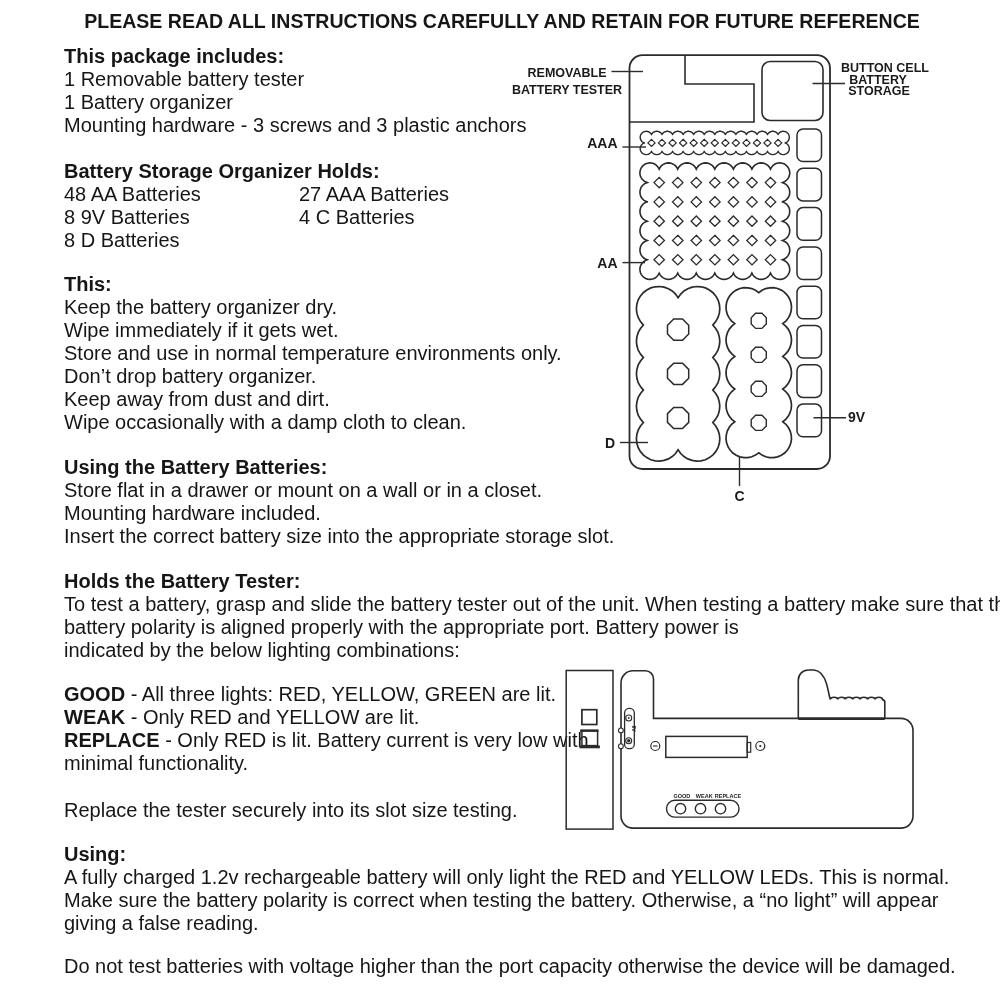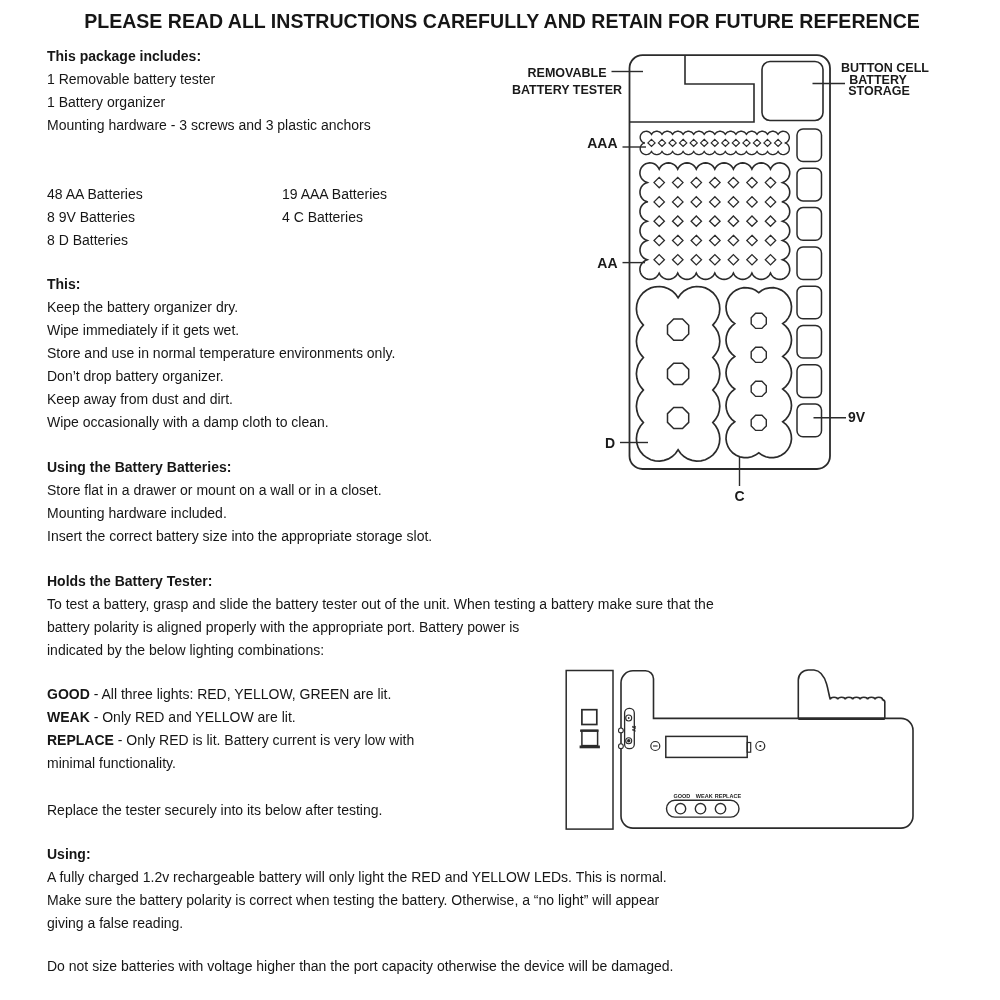"This package includes:" .t { font-size: 14px -> 20px; left: 47px -> 64px }
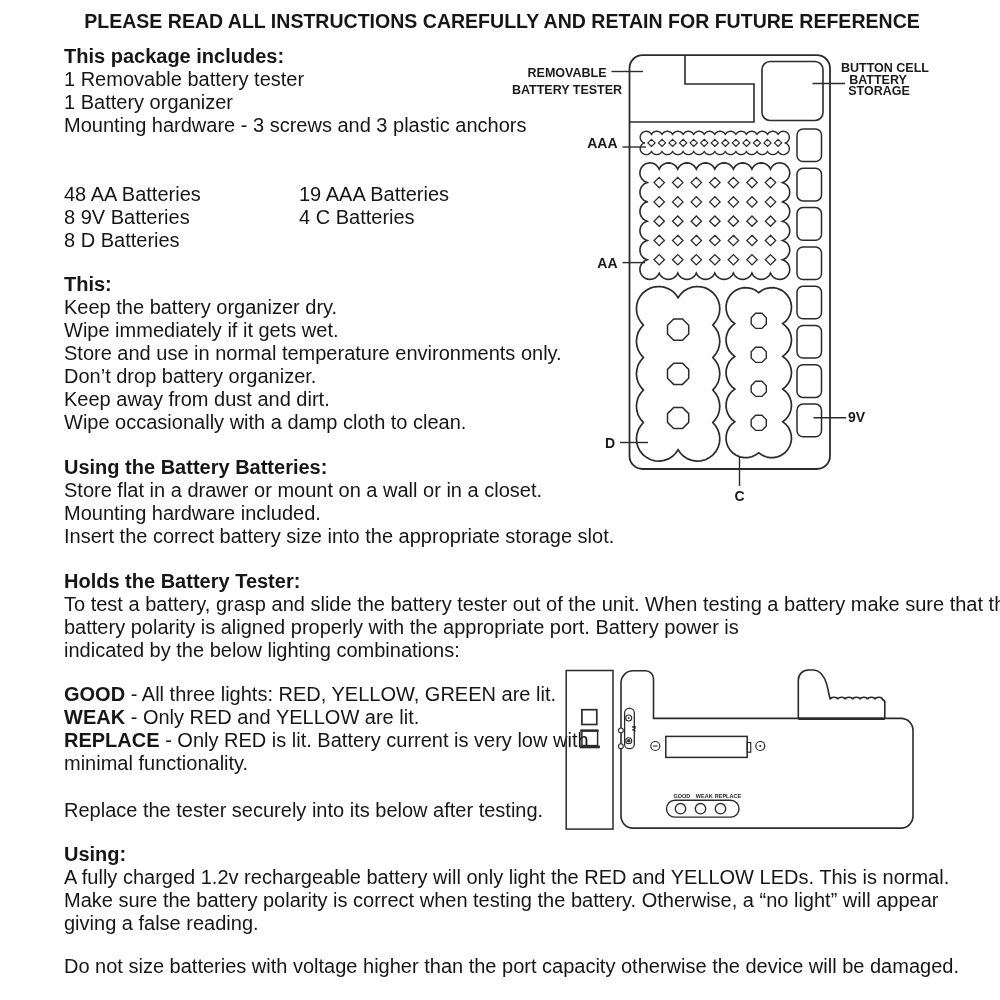"Battery Storage Organizer Holds:" b { html: none -> <b>Battery Storage Organizer Holds:</b> }
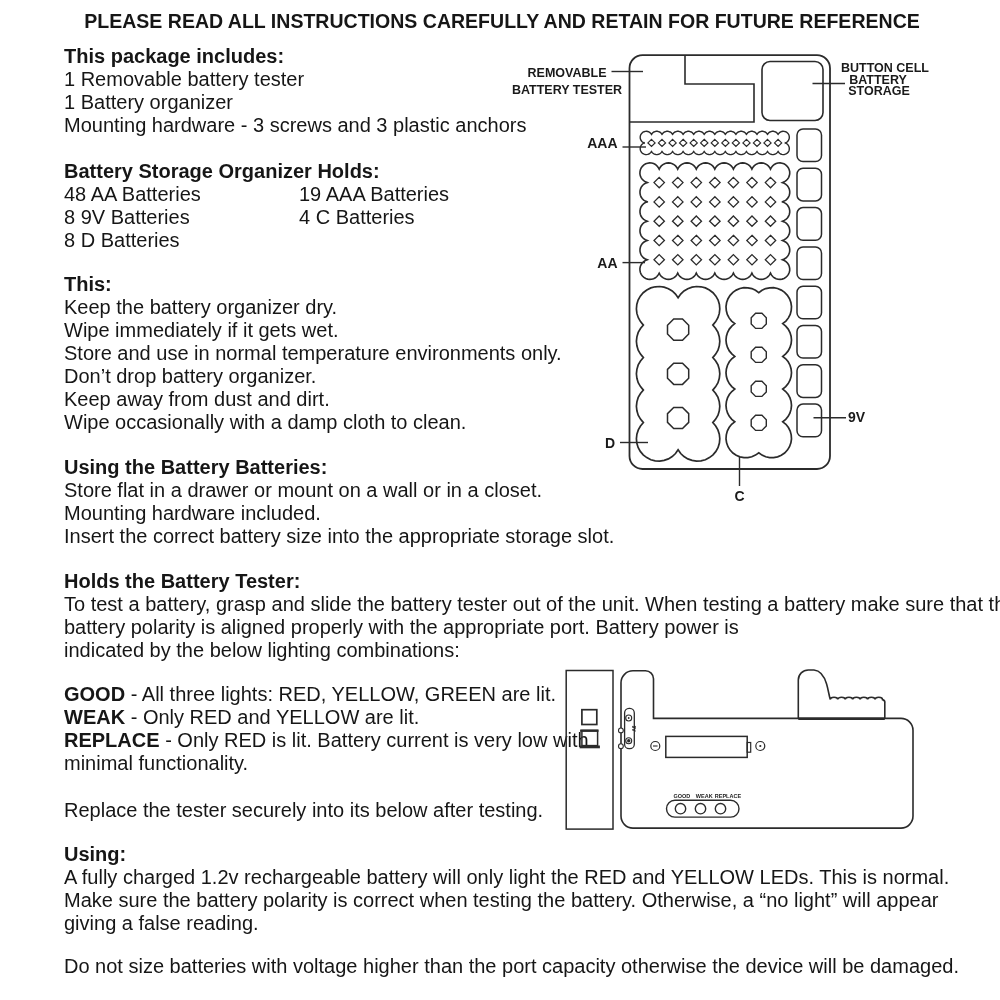"19 AAA Batteries" span.c2 { text: 19 -> 27 }
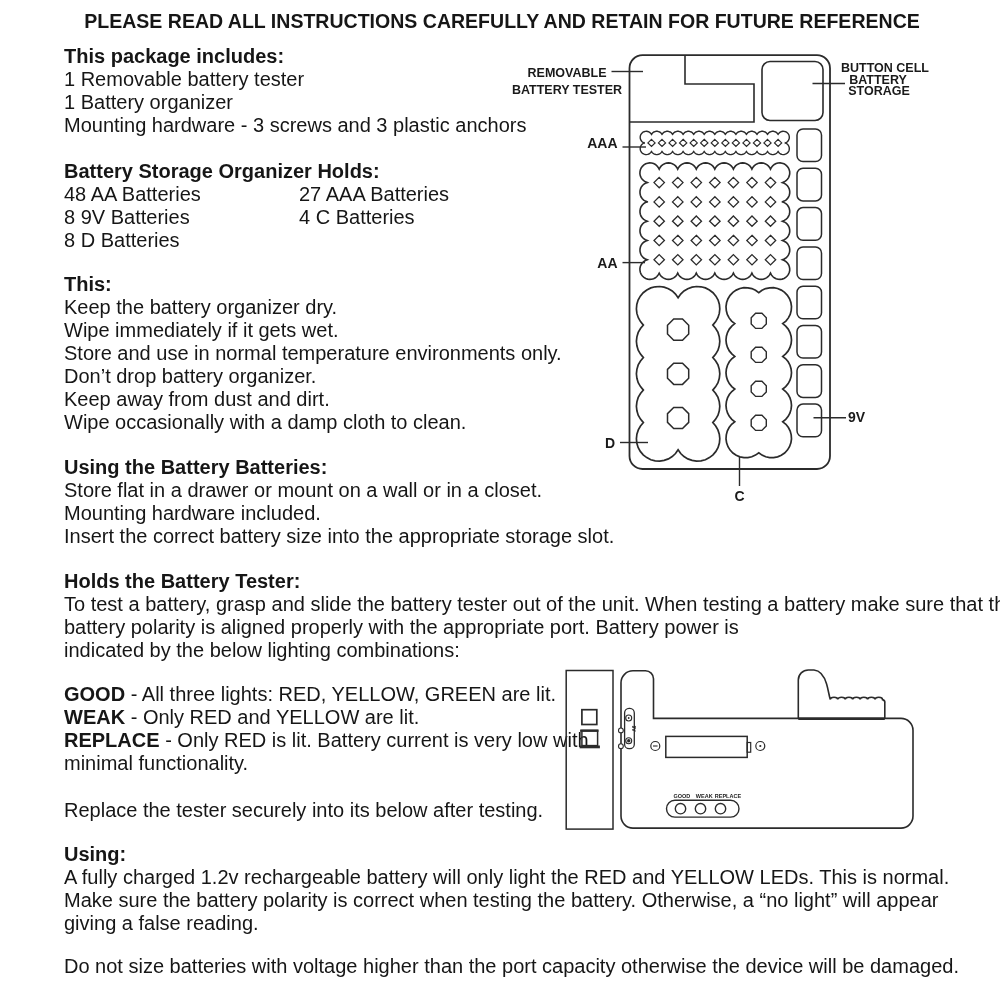"Replace the tester securely into" div.t { text: below after -> slot size }
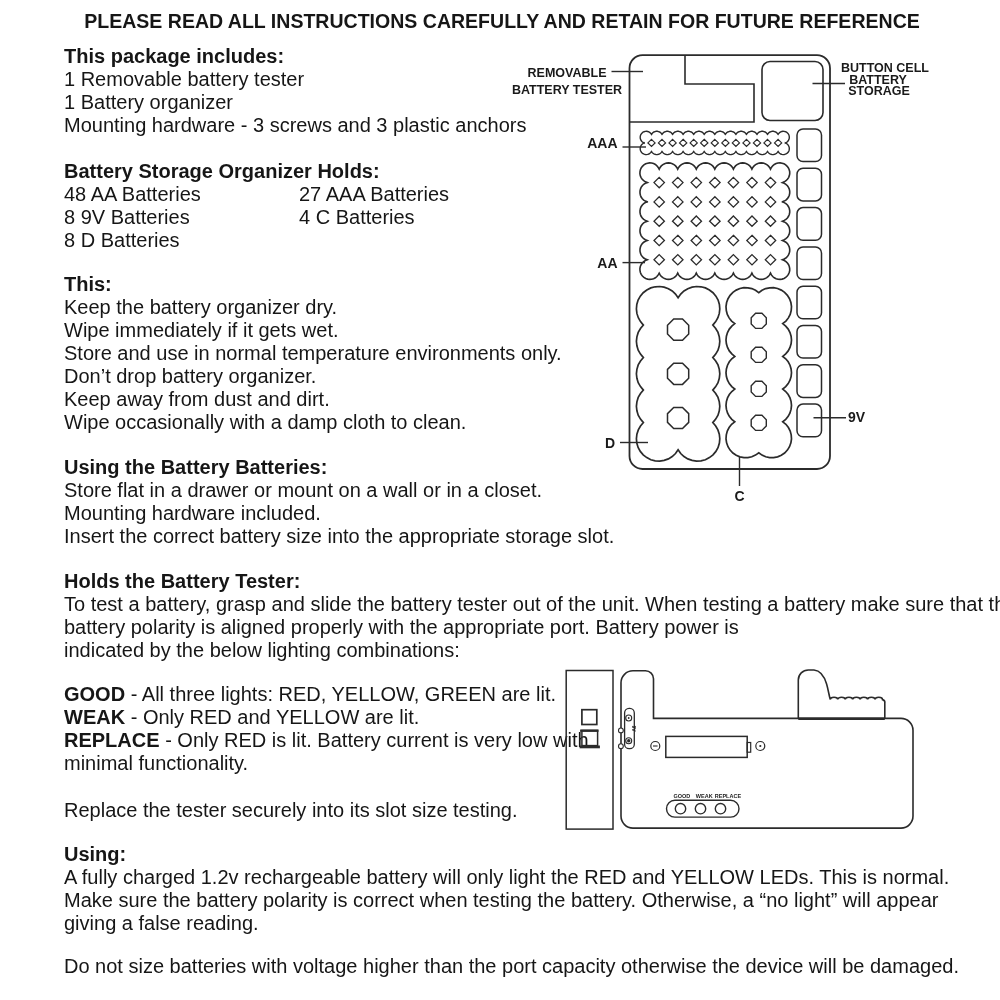"Do not size batteries with" div.t { text: size -> test }
